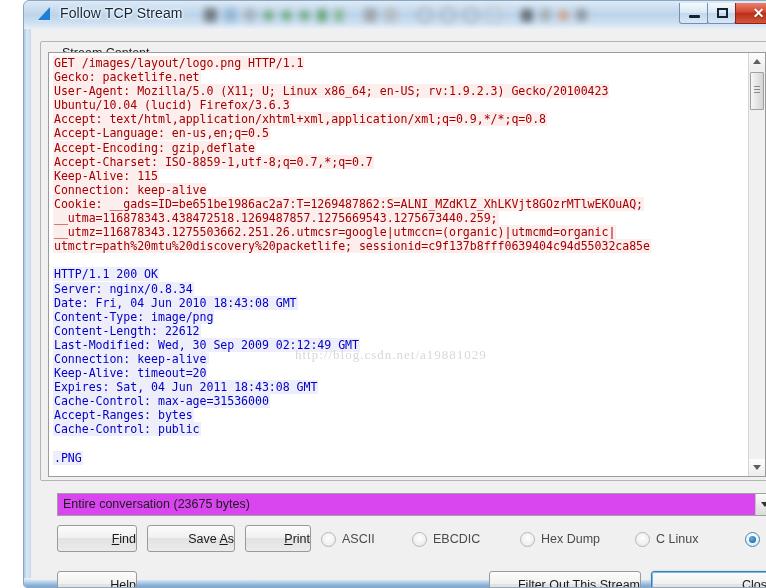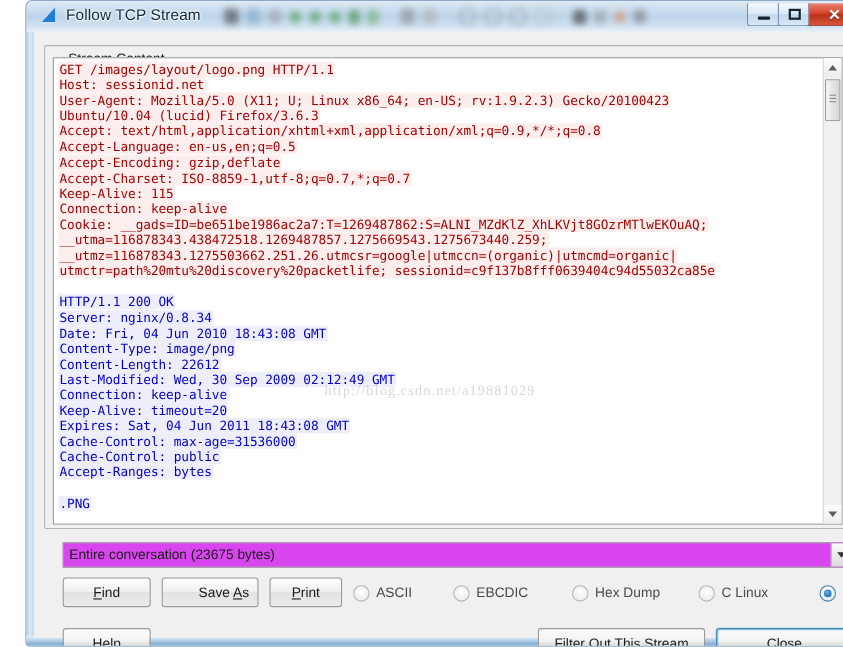"Host: sessionid.net" span { text: Host: sessionid.net -> Gecko: packetlife.net }
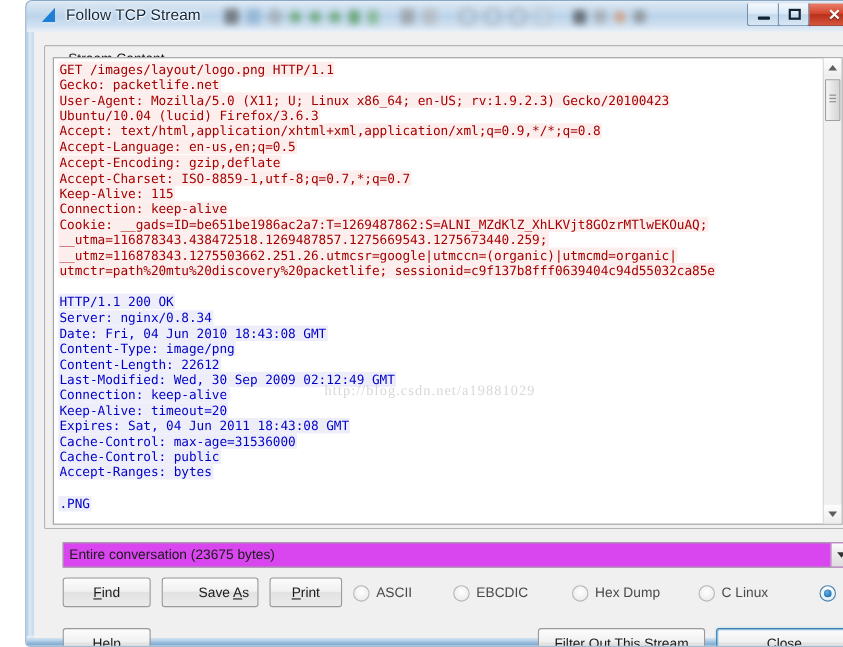"Cache-Control: public" div.stream-line { order: before "Accept-Ranges: bytes" -> after "Accept-Ranges: bytes" }
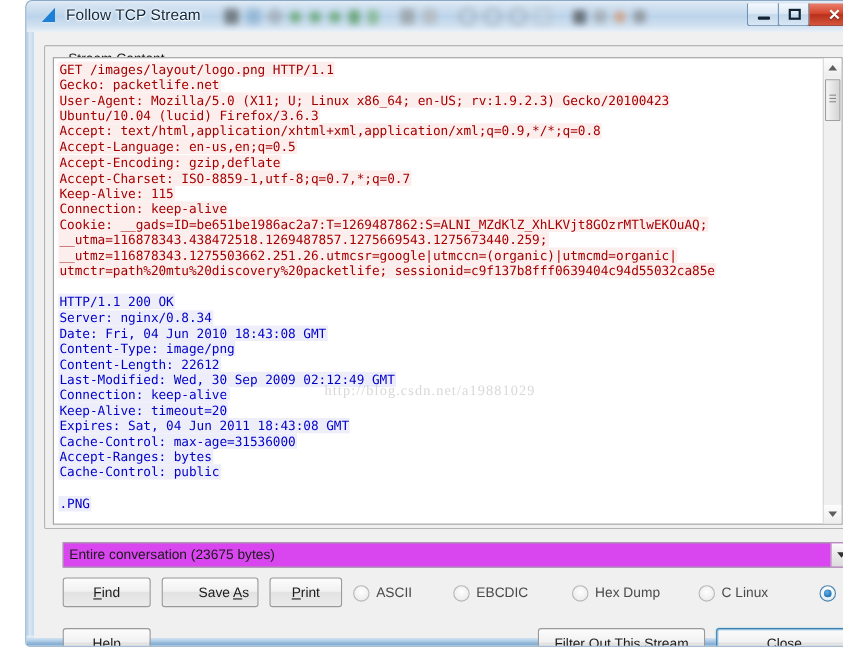"Find" .btn { justify-content: center -> flex-end }
